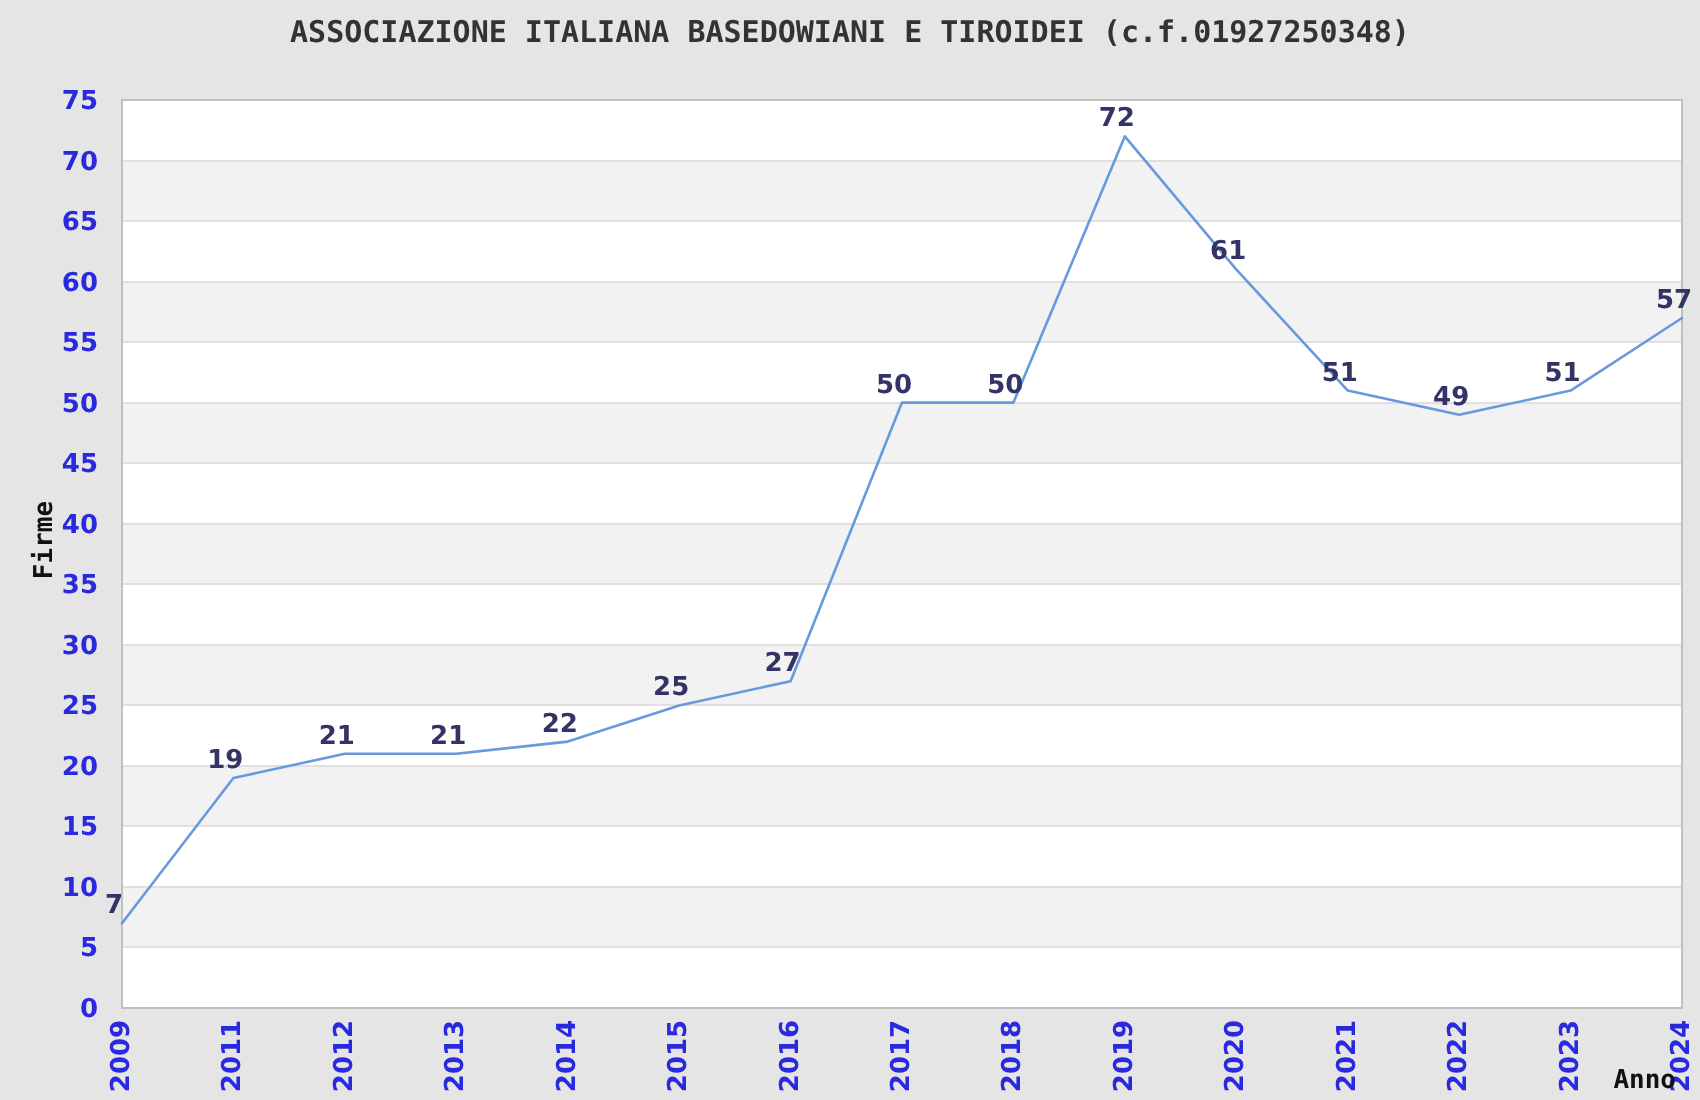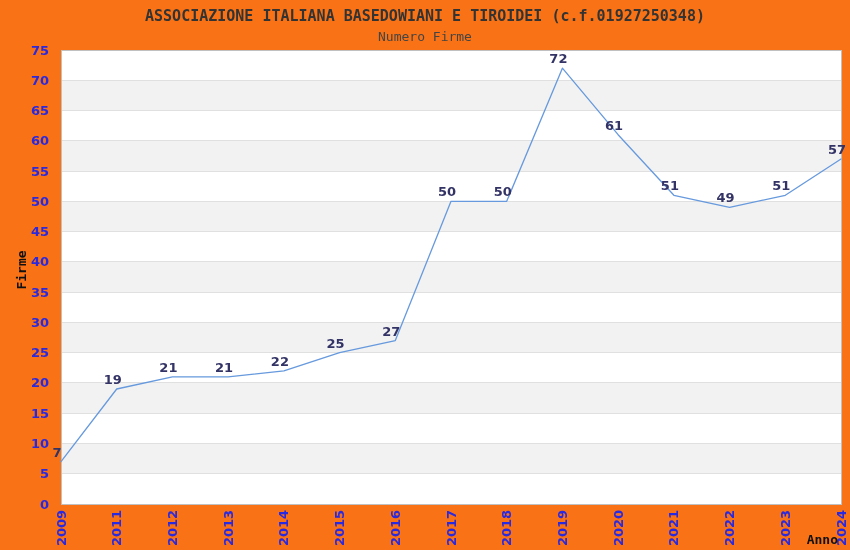"ASSOCIAZIONE ITALIANA BASEDOWIANI E" .chart { background: #f97316 -> #e5e5e5 }
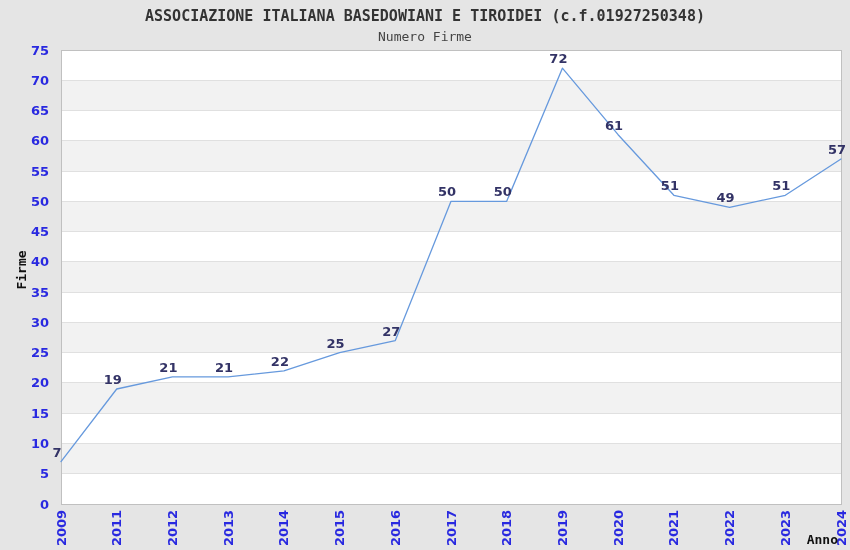"Numero Firme" div.chart-subtitle { html: <div>Numero Firme</div> -> none }
